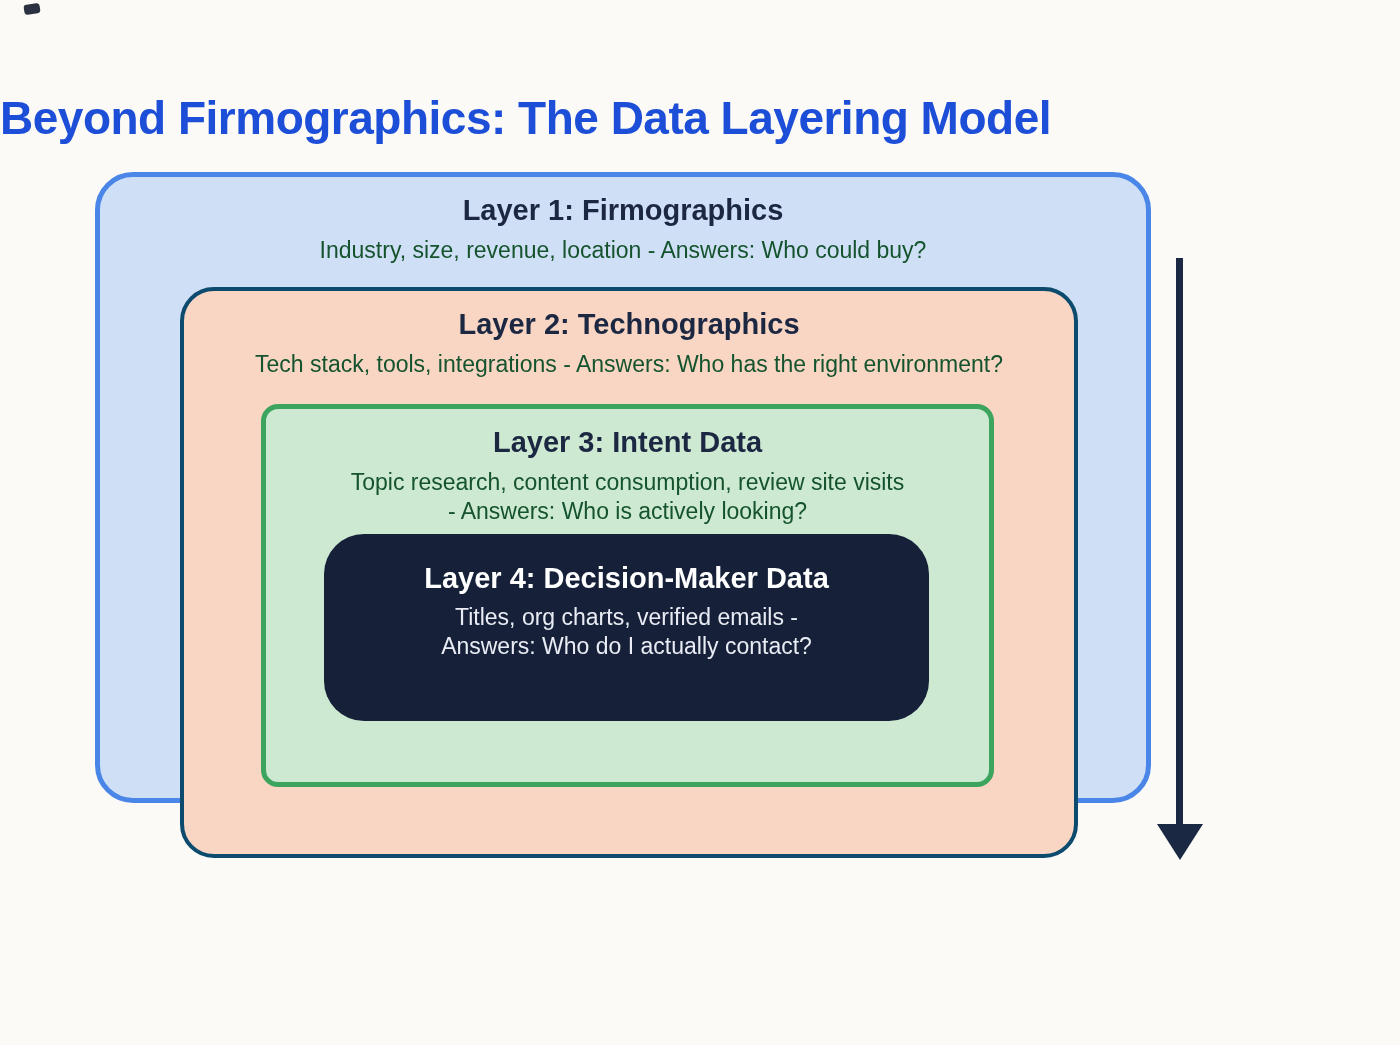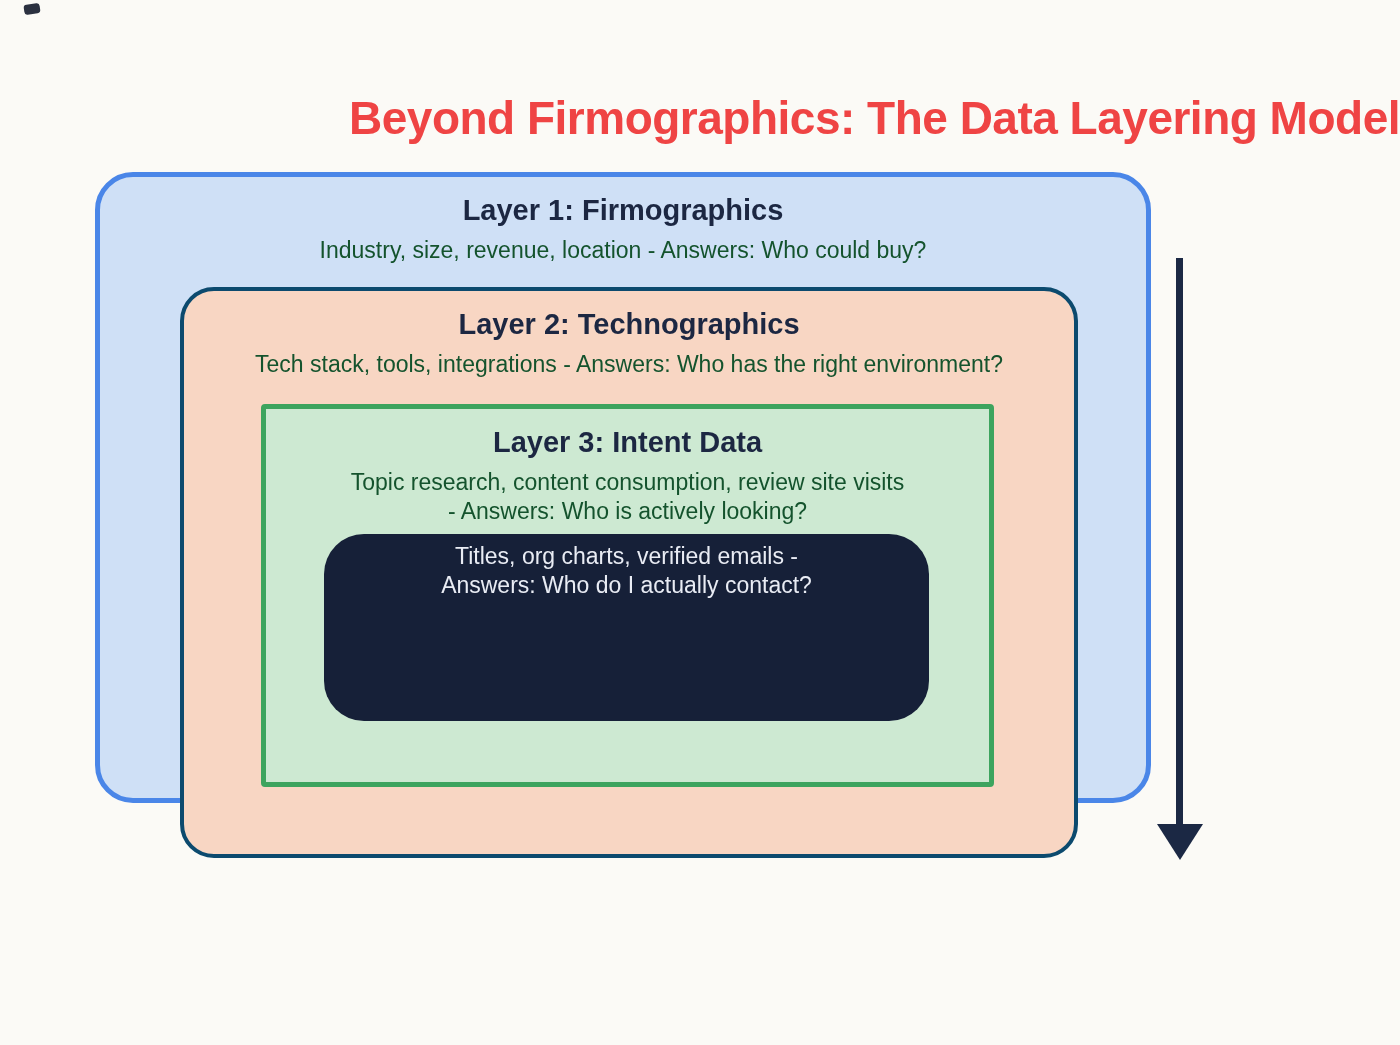"Beyond Firmographics: The Data Layering" .title { color: #ef4444 -> #1d4ed8; text-align: right -> left }
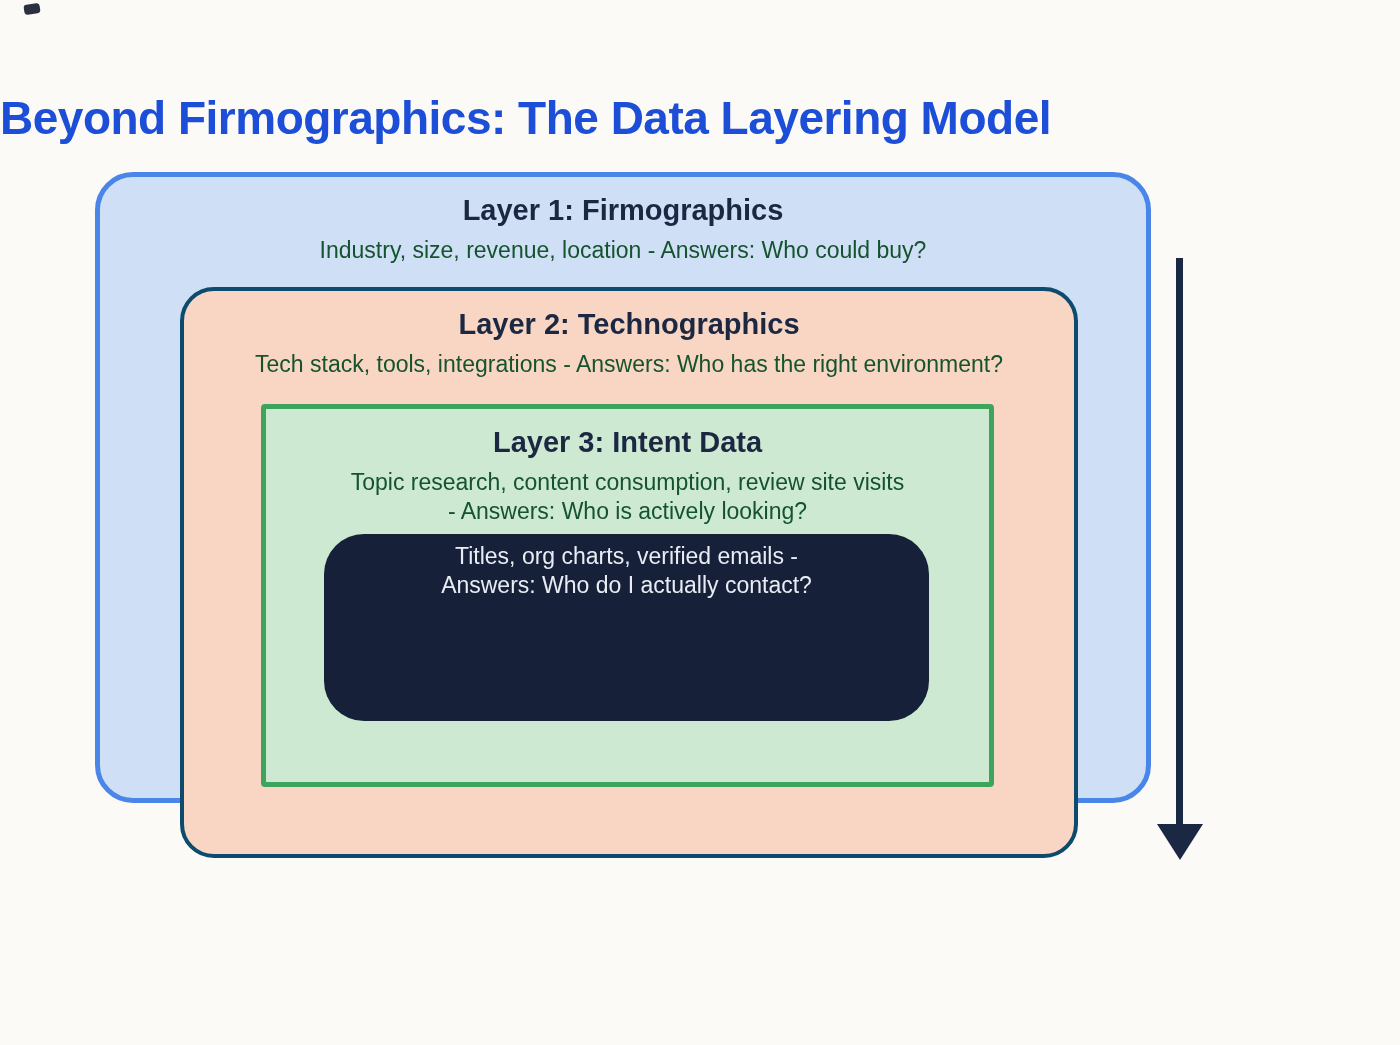"Layer 3: Intent Data" .layer3 { border-radius: 4px -> 17px }
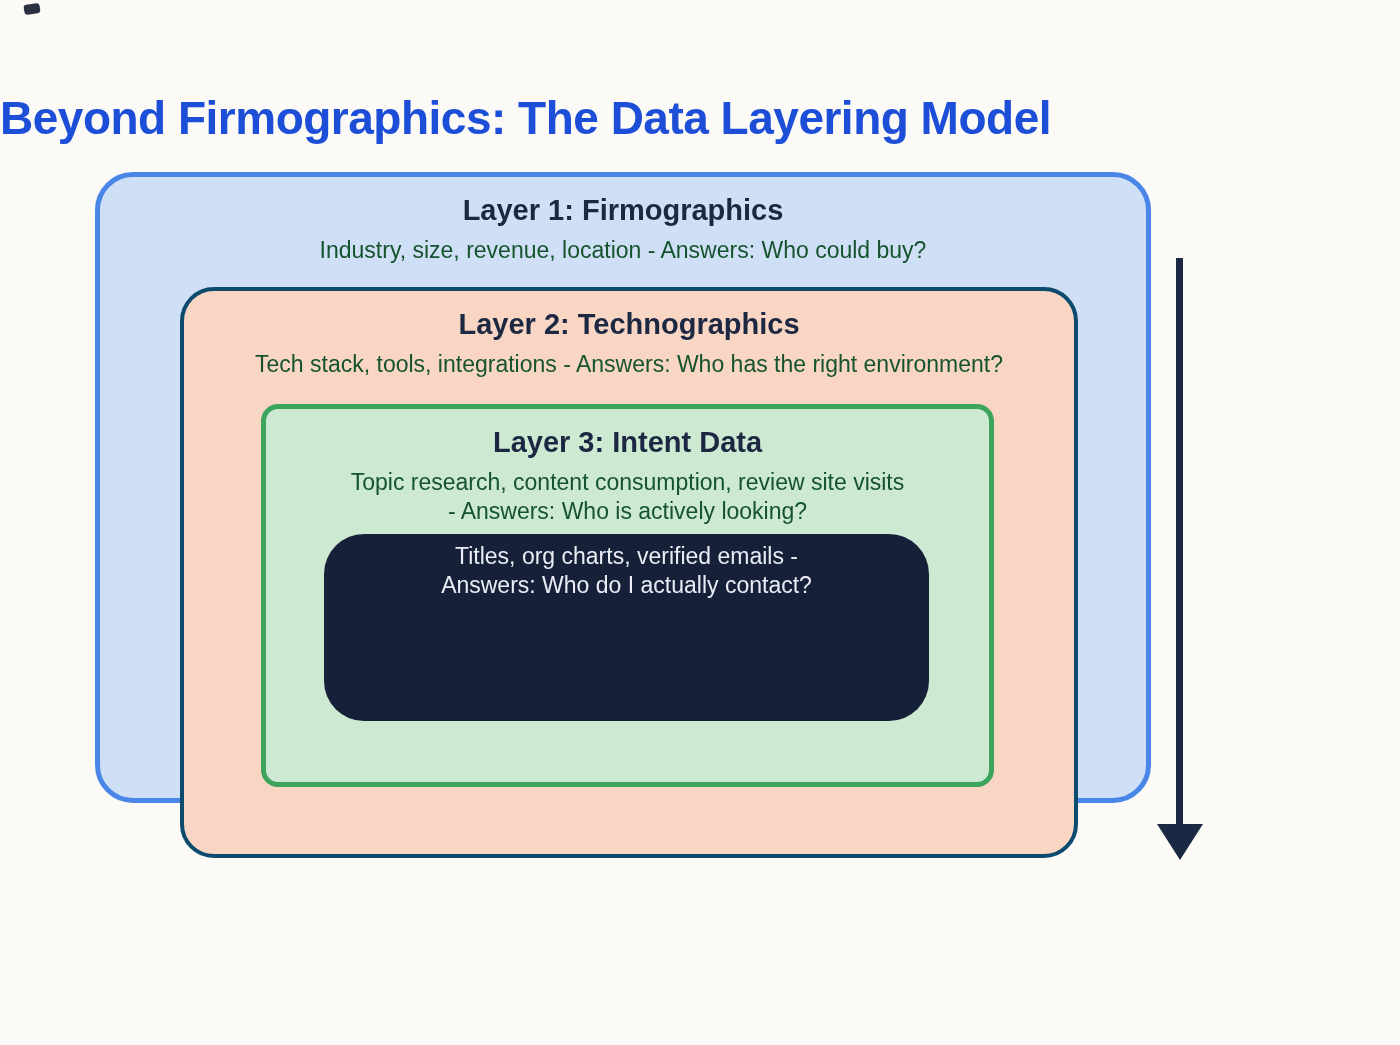"Layer 4: Decision-Maker Data" div.layer-heading { html: none -> <div>Layer 4: Decision-Maker Data</div> }
